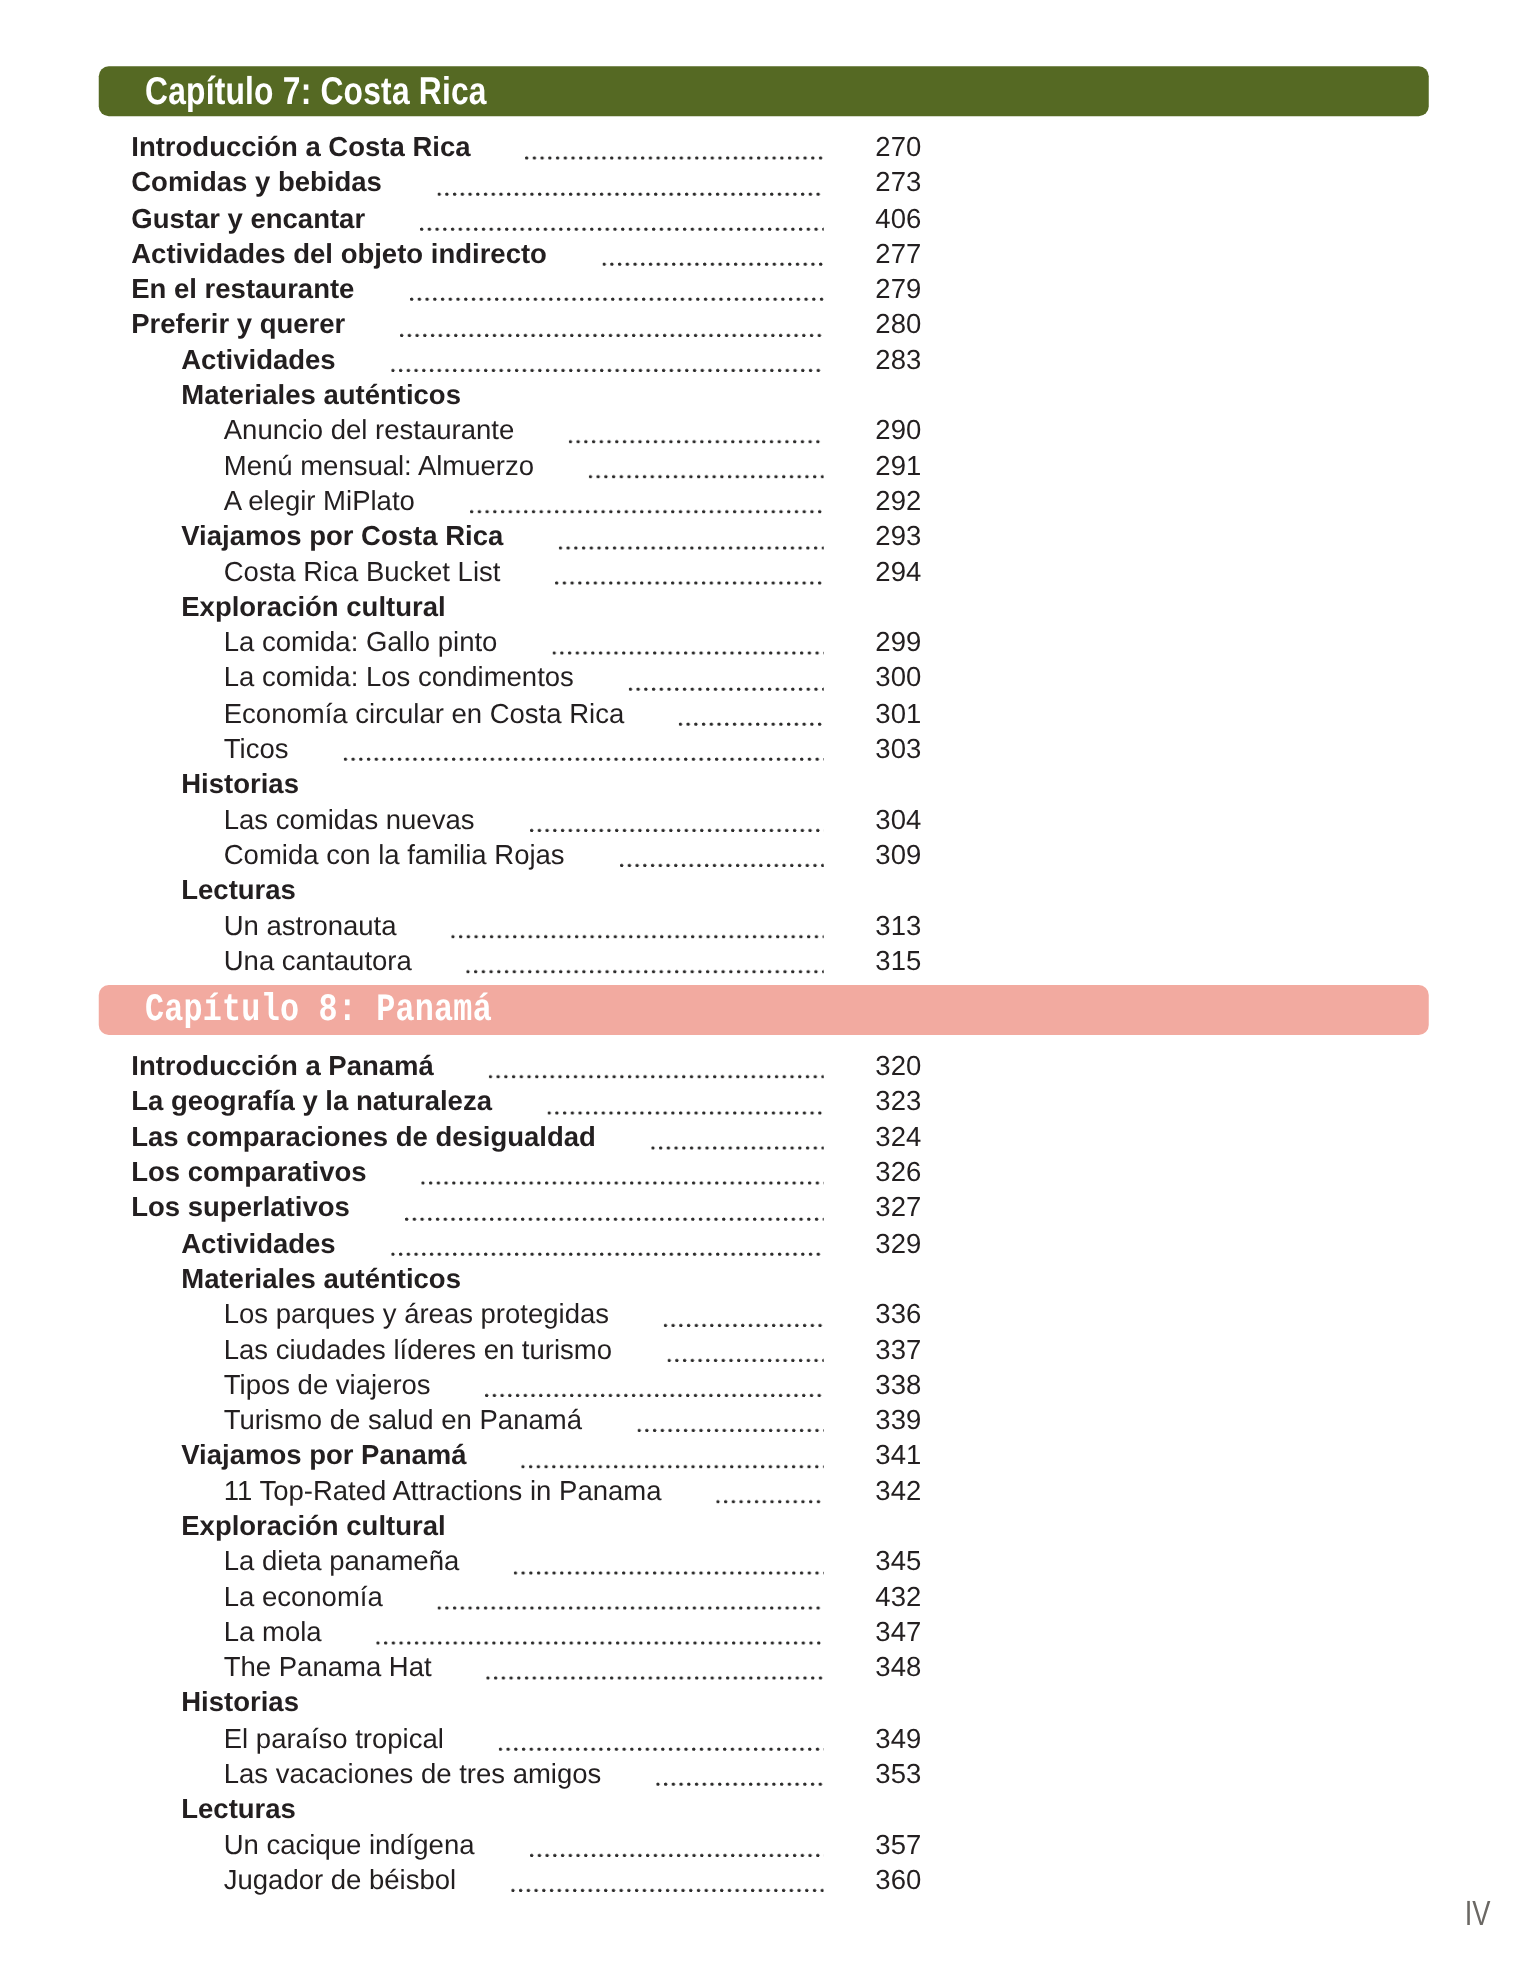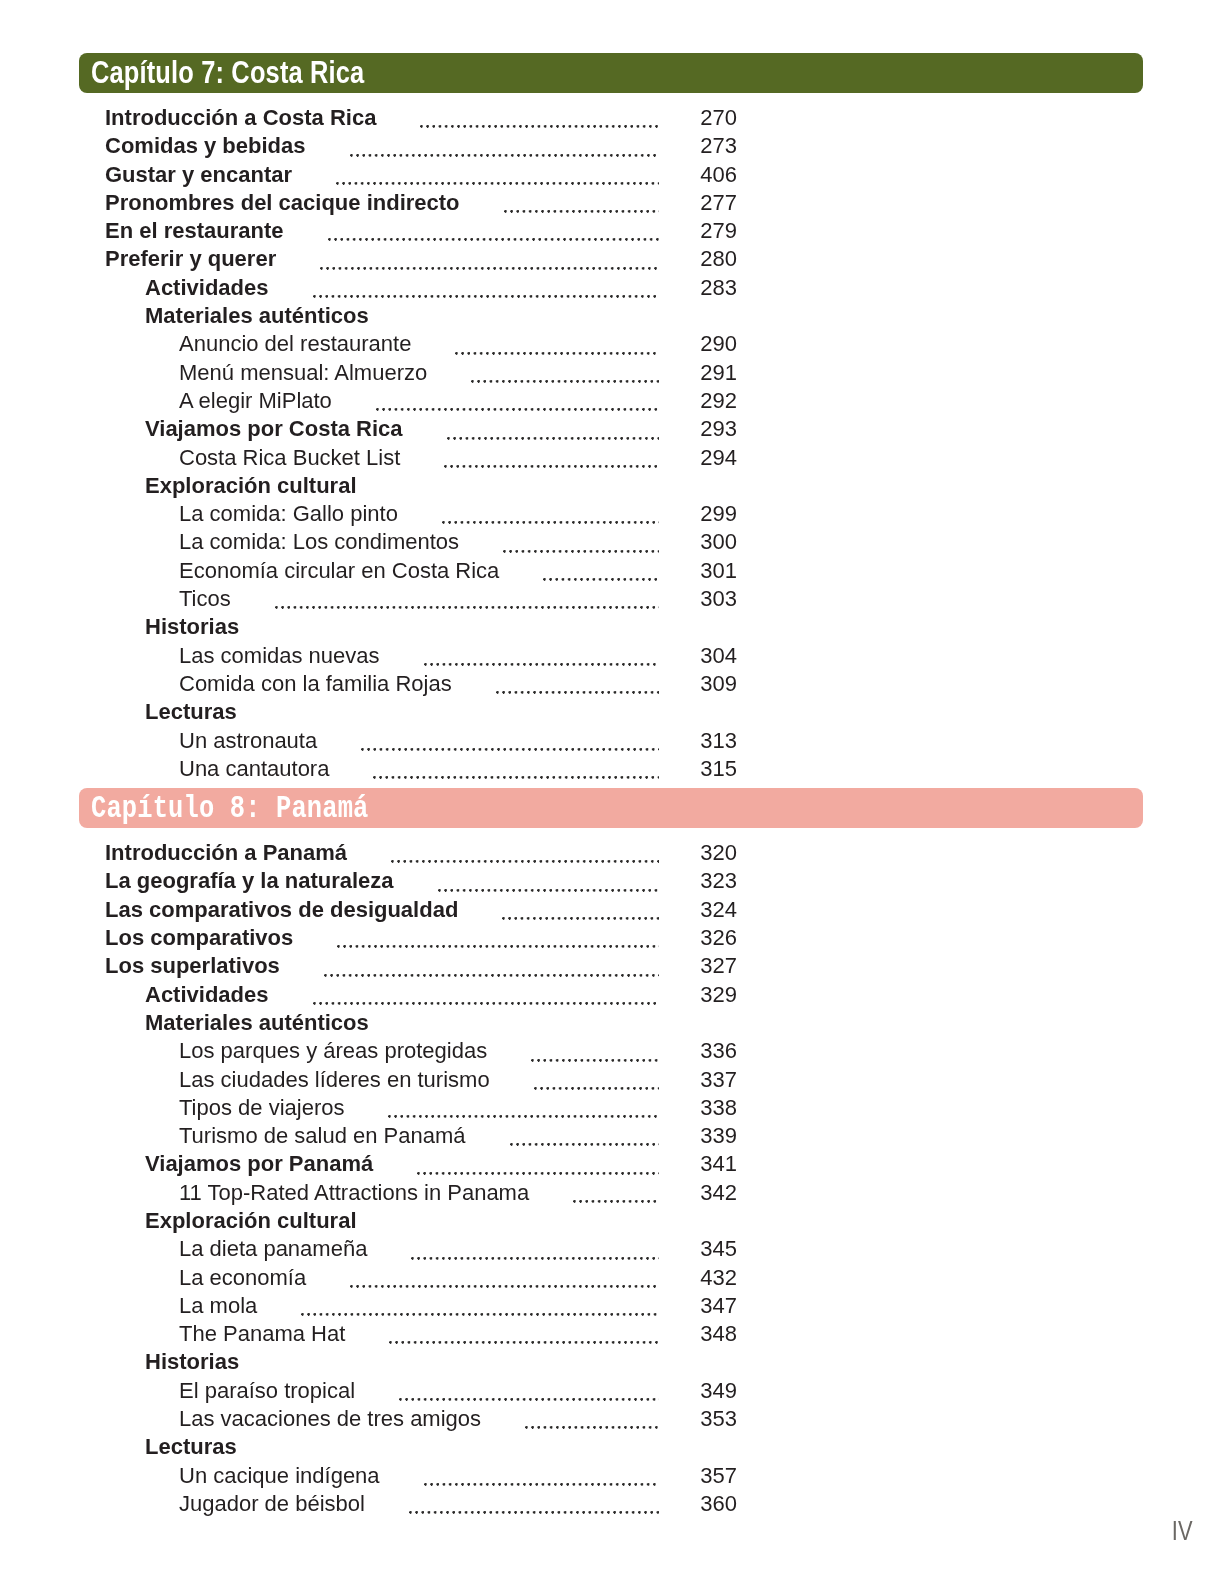"Capítulo 7: Costa Rica" .chapter-bar { padding-left: 12px -> 37px }
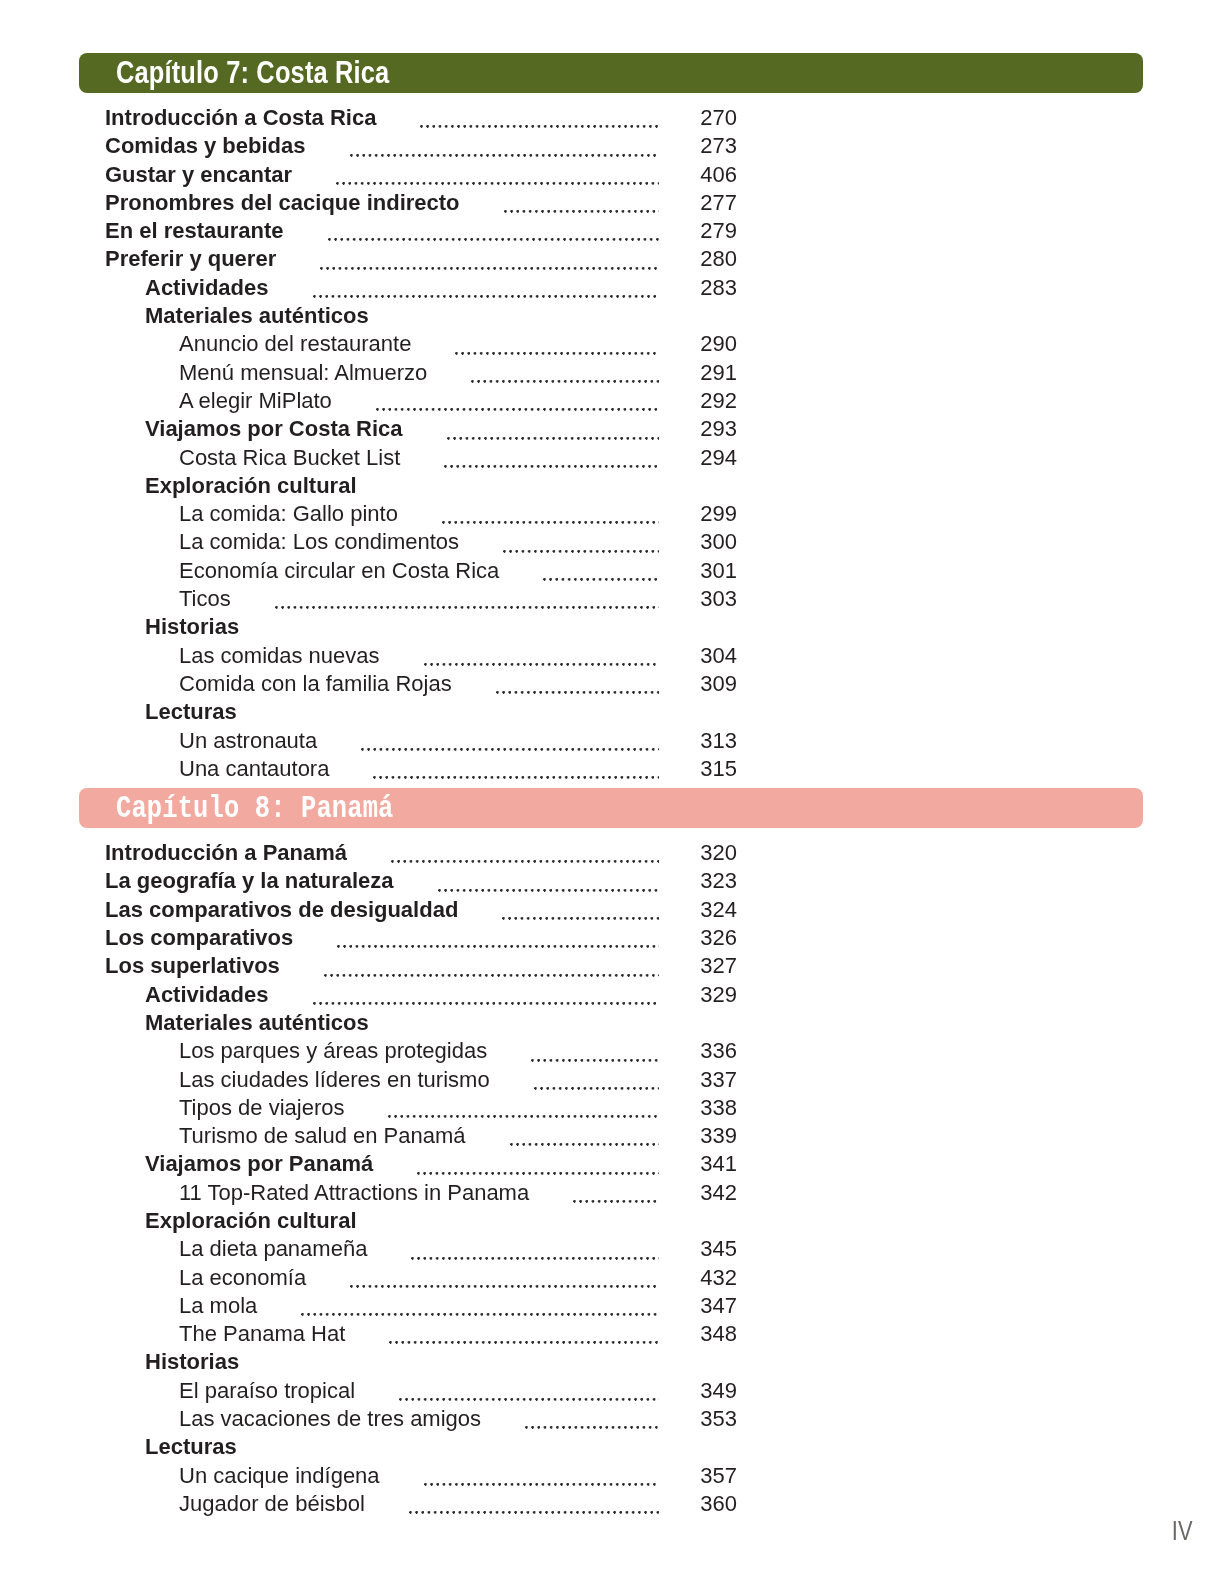"Pronombres del cacique indirecto" span.label { text: Pronombres del cacique -> Actividades del objeto }
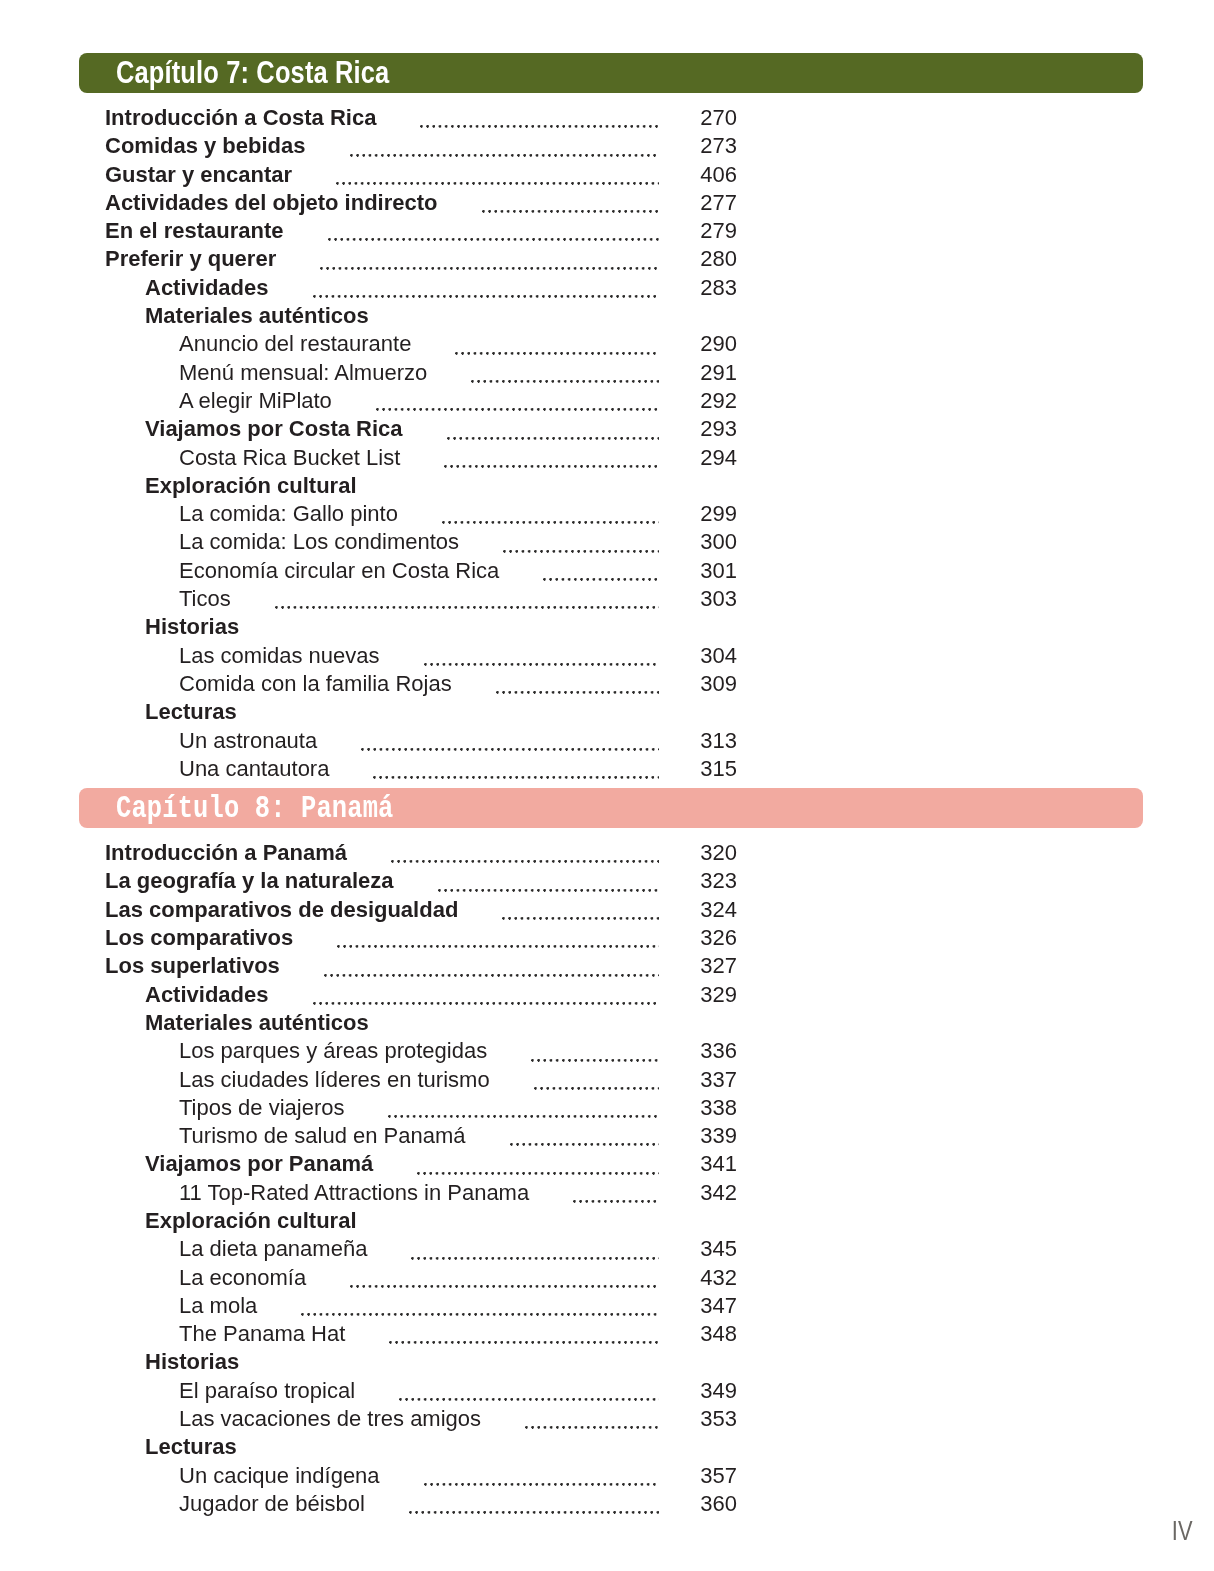"Las comparativos de desigualdad" span.label { text: comparativos -> comparaciones }
